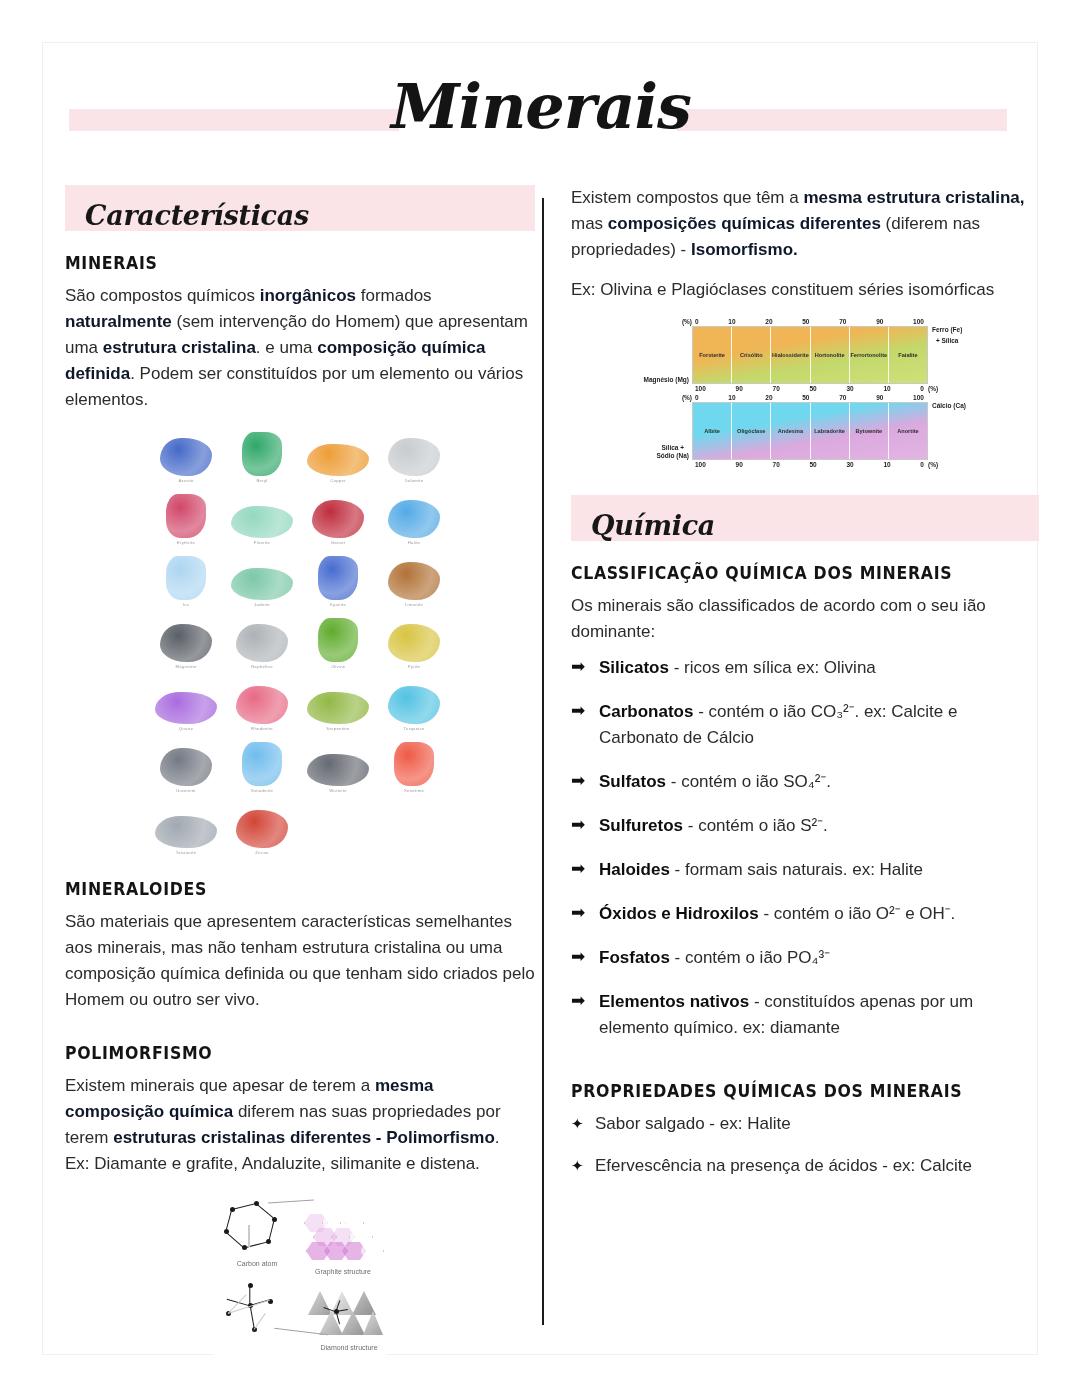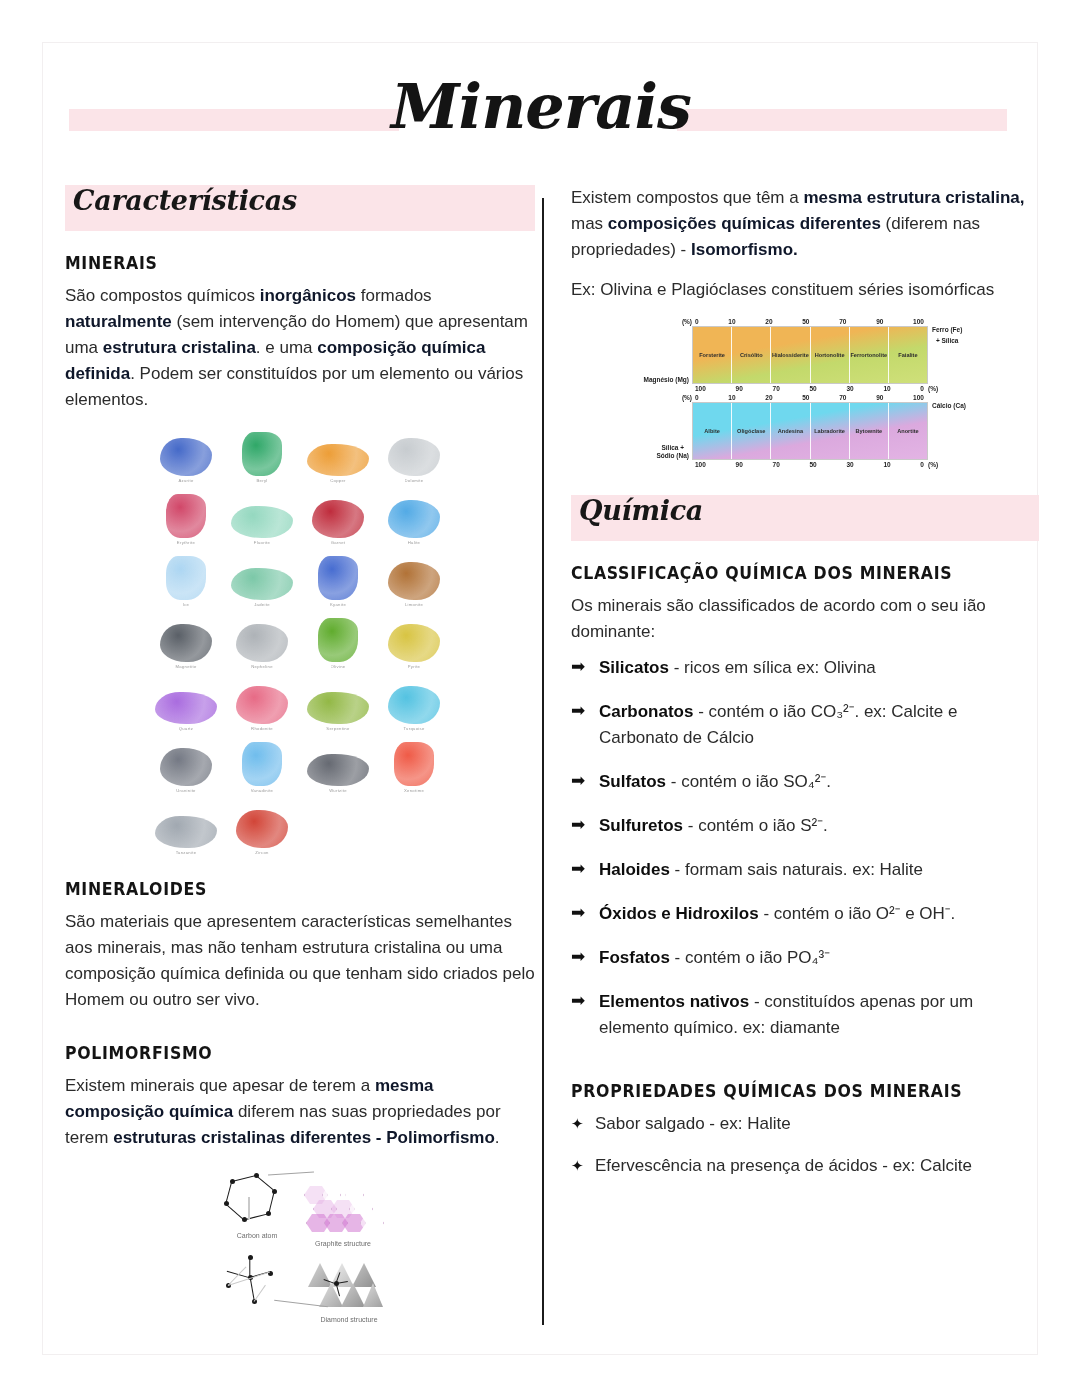"Características" .banner { align-items: flex-start -> flex-end; padding-left: 8px -> 20px }
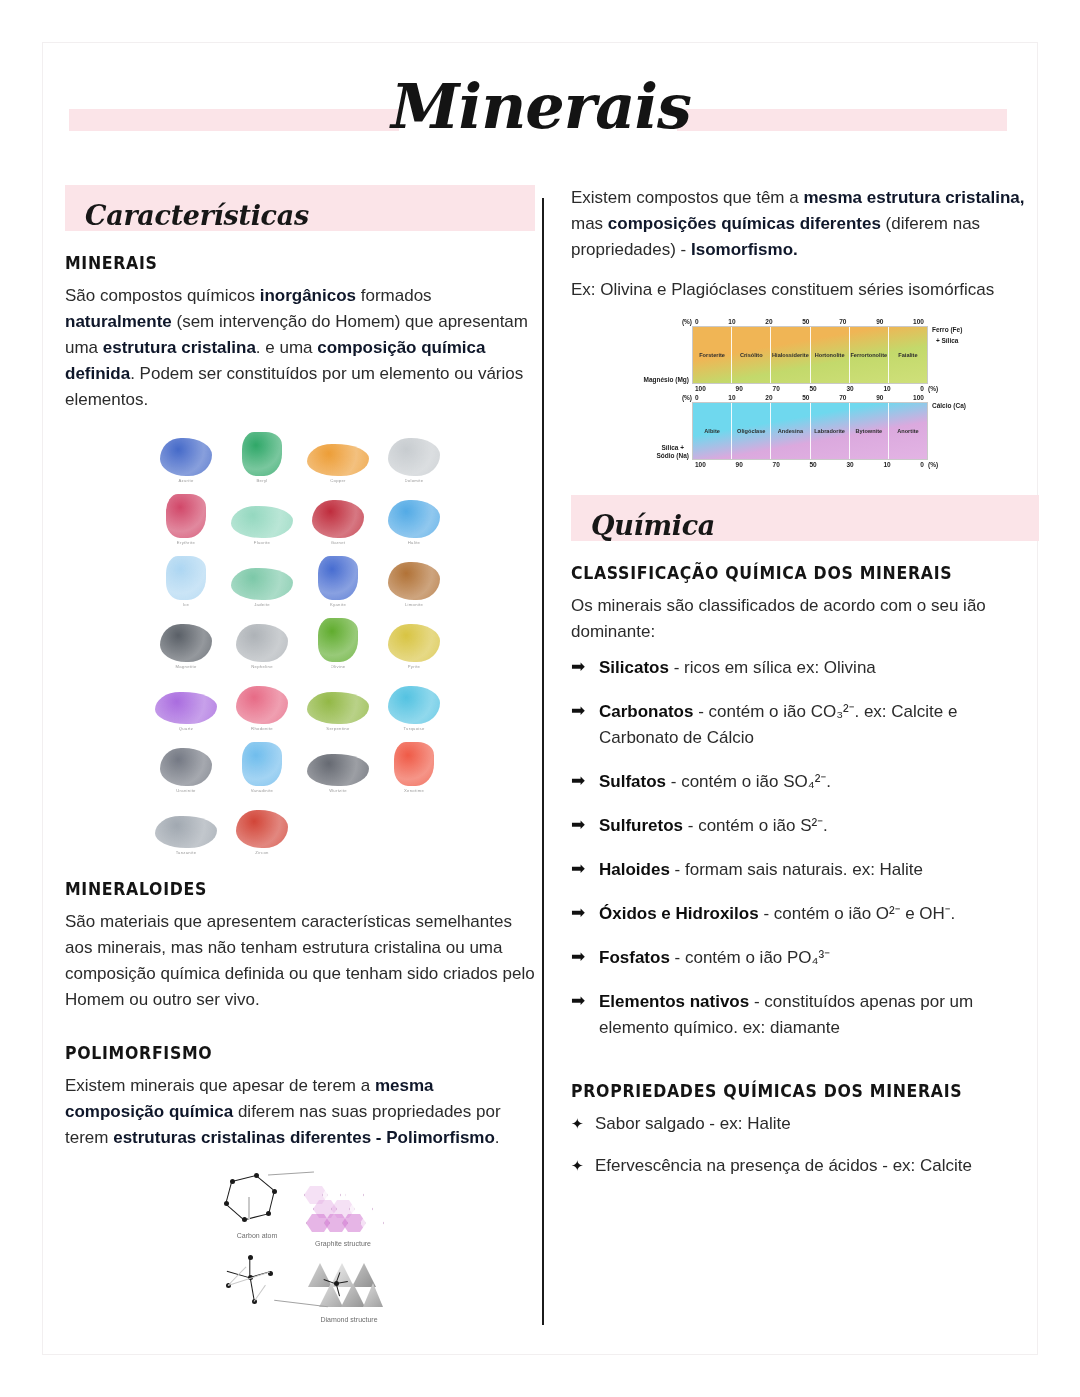"Ex: Diamante e grafite, Andaluzite," p.body { html: none -> <p>Ex: Diamante e grafite, Andaluzite, silimanite e distena.</p> }
